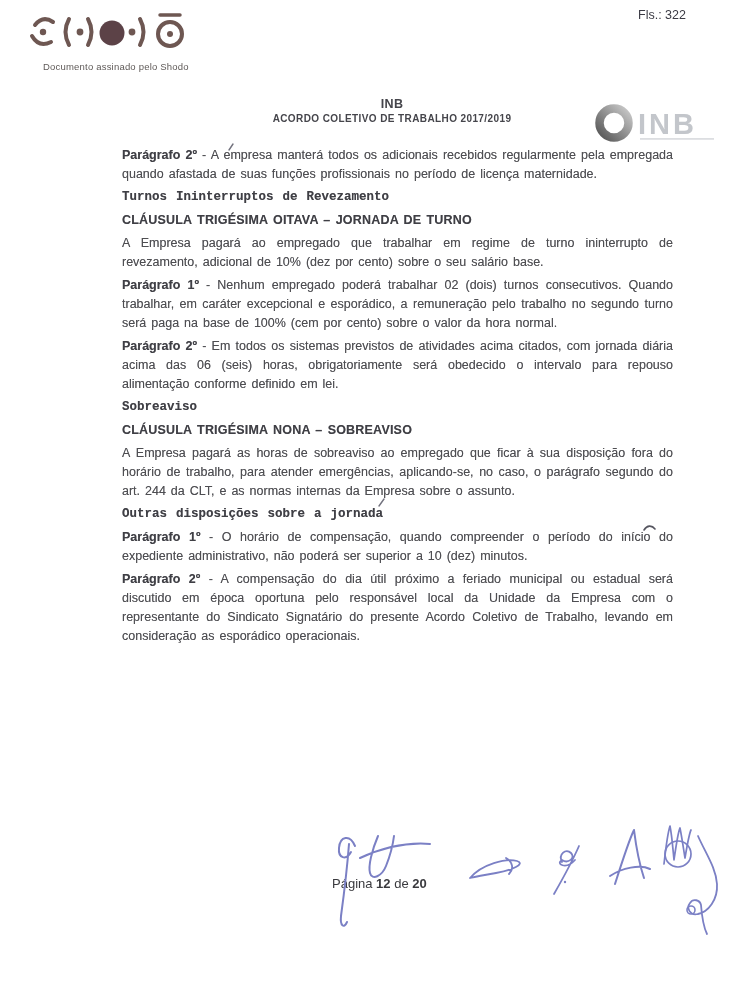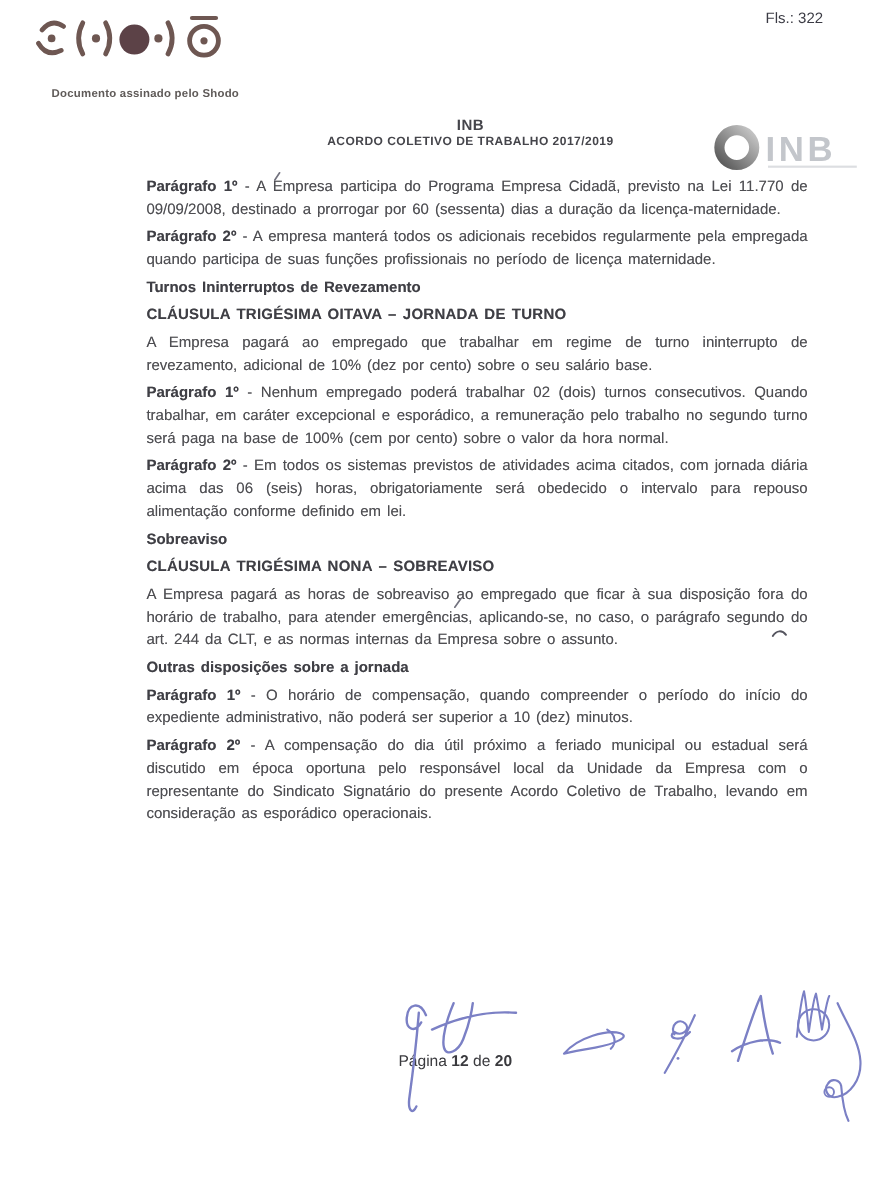"Documento assinado pelo Shodo" .stamp-caption { font-weight: bold -> none; margin-top: 14px -> 3px }
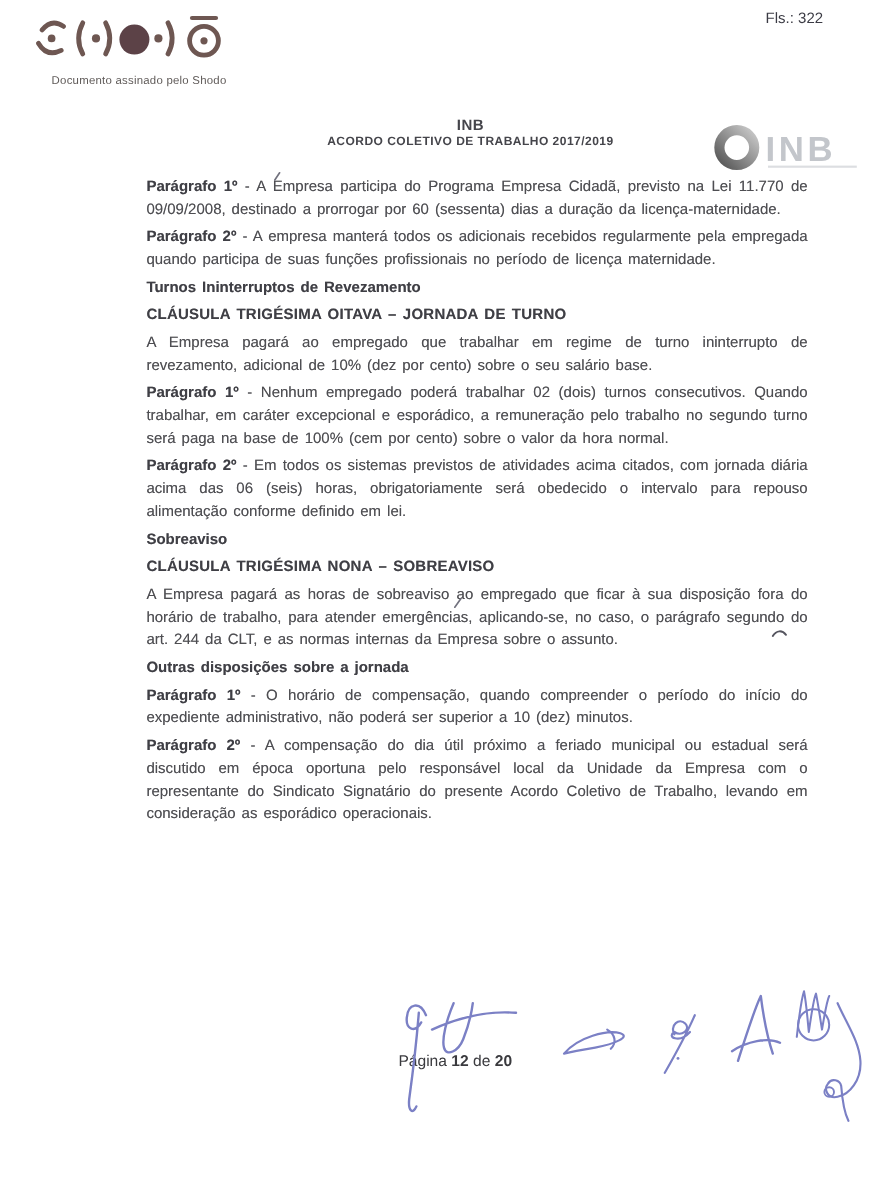"Parágrafo 1º - A Empresa" p { html: <p><span>Parágrafo 1º</span><span> - A Empresa participa do Programa Empresa Cidadã, previsto na Lei 11.770 de 09/09/2008, destinado a prorrogar por 60 (sessenta) dias a duração da licença-maternidade.</span></p> -> none }
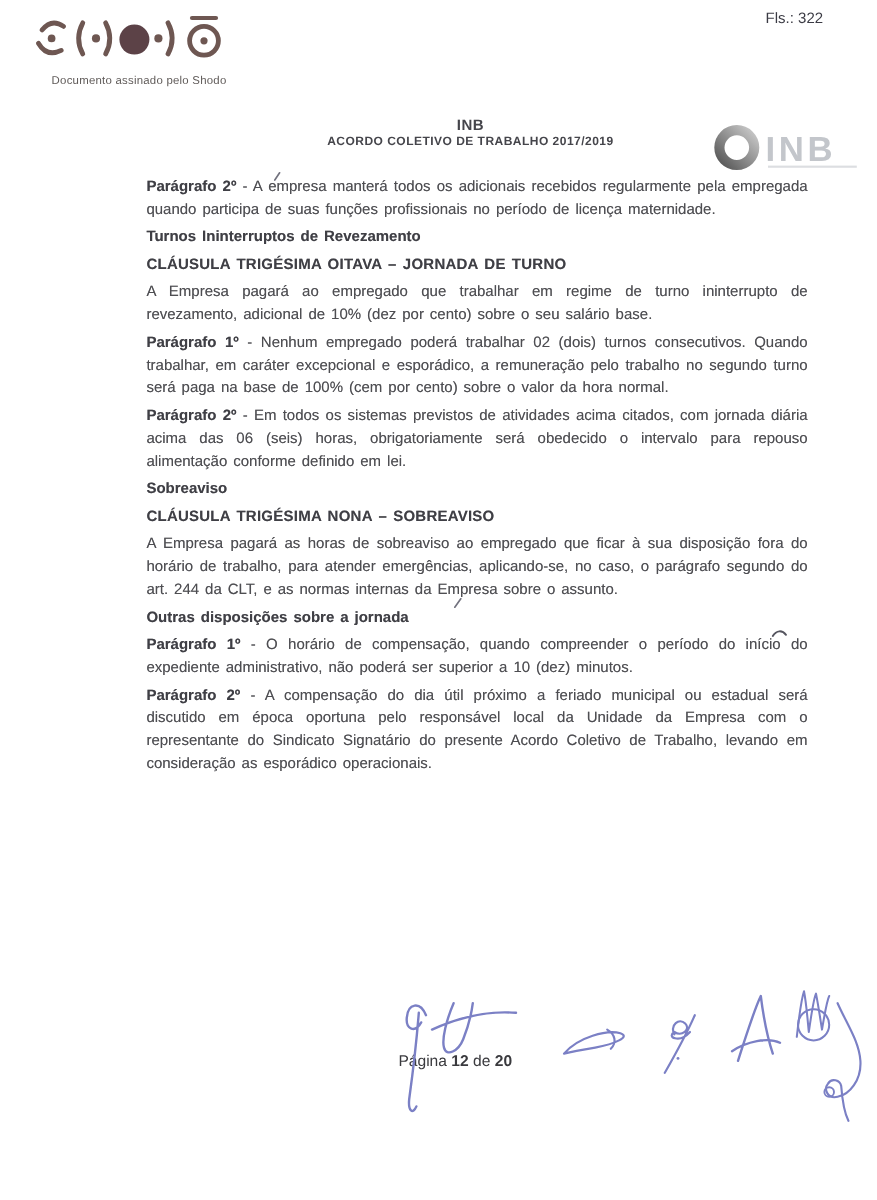"- A empresa manterá todos" span { text: participa -> afastada }
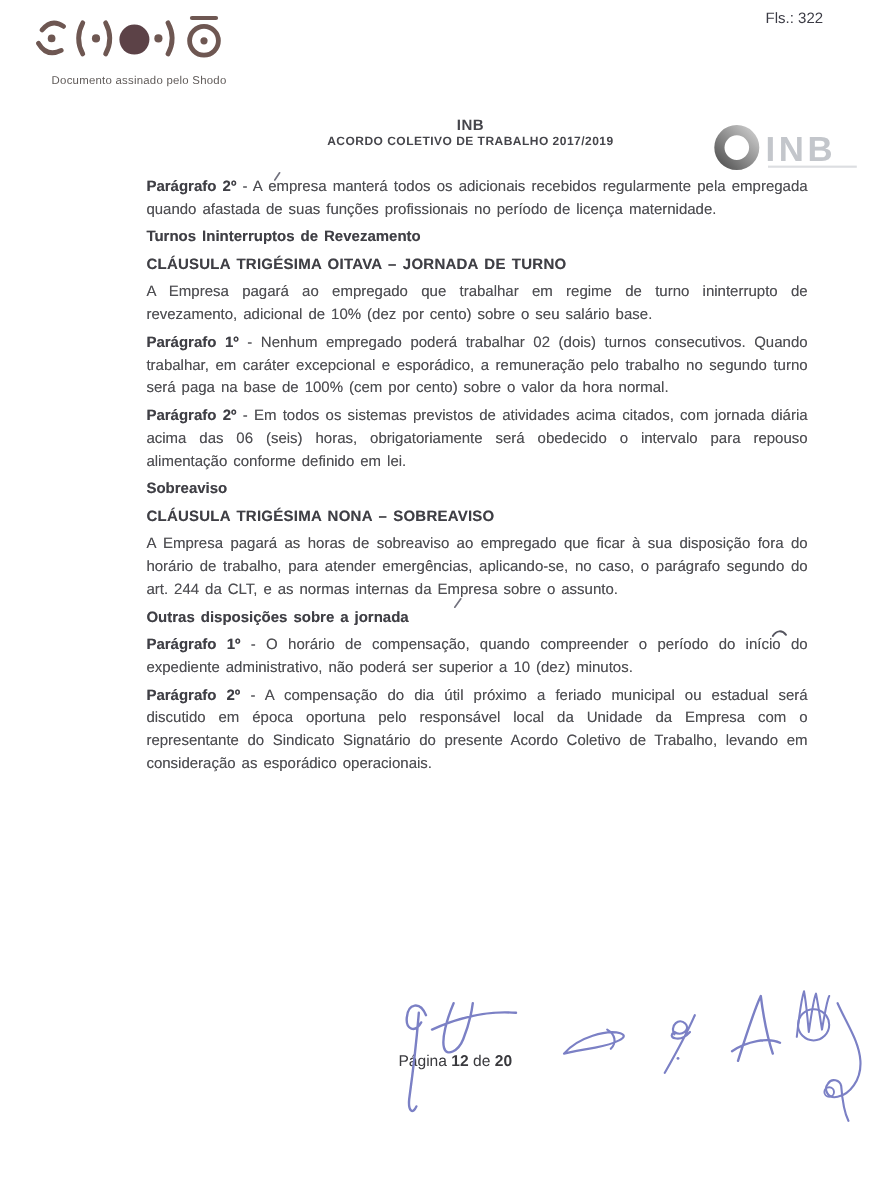"Turnos Ininterruptos de Revezamento" .center-h { font-family: none -> Liberation Mono, monospace }
